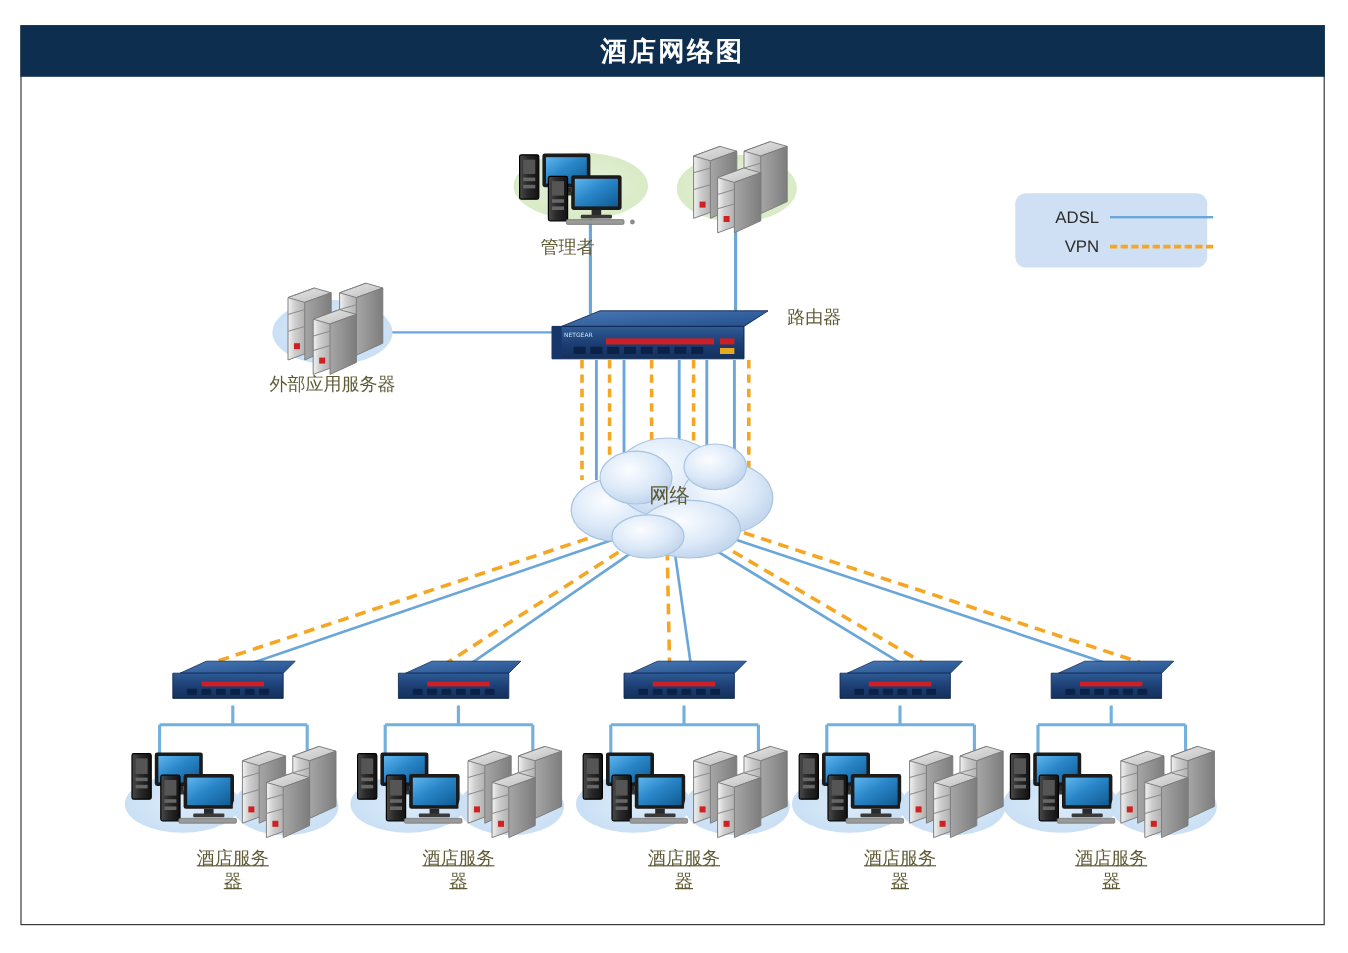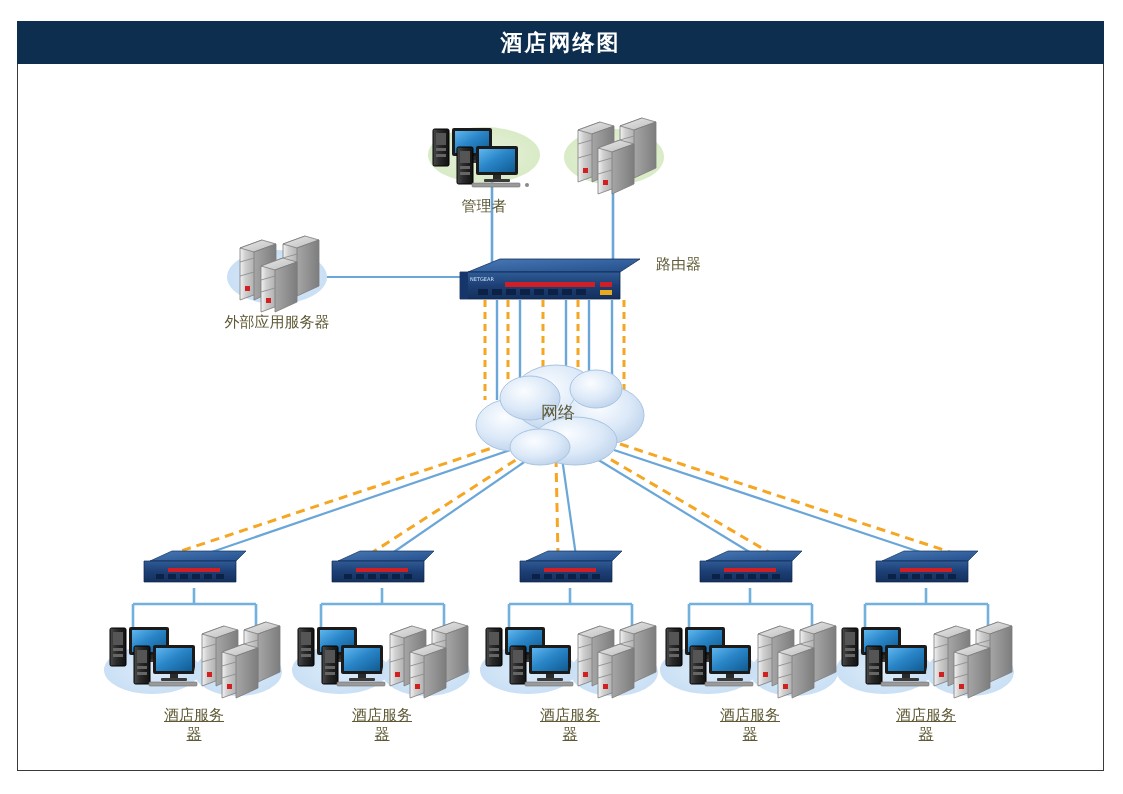"ADSL" div.legend-box { html: none -> <div> <div> <span>ADSL</span> <span></span> </div> <div> <span>VPN</span> <span></span> </div> </div> }
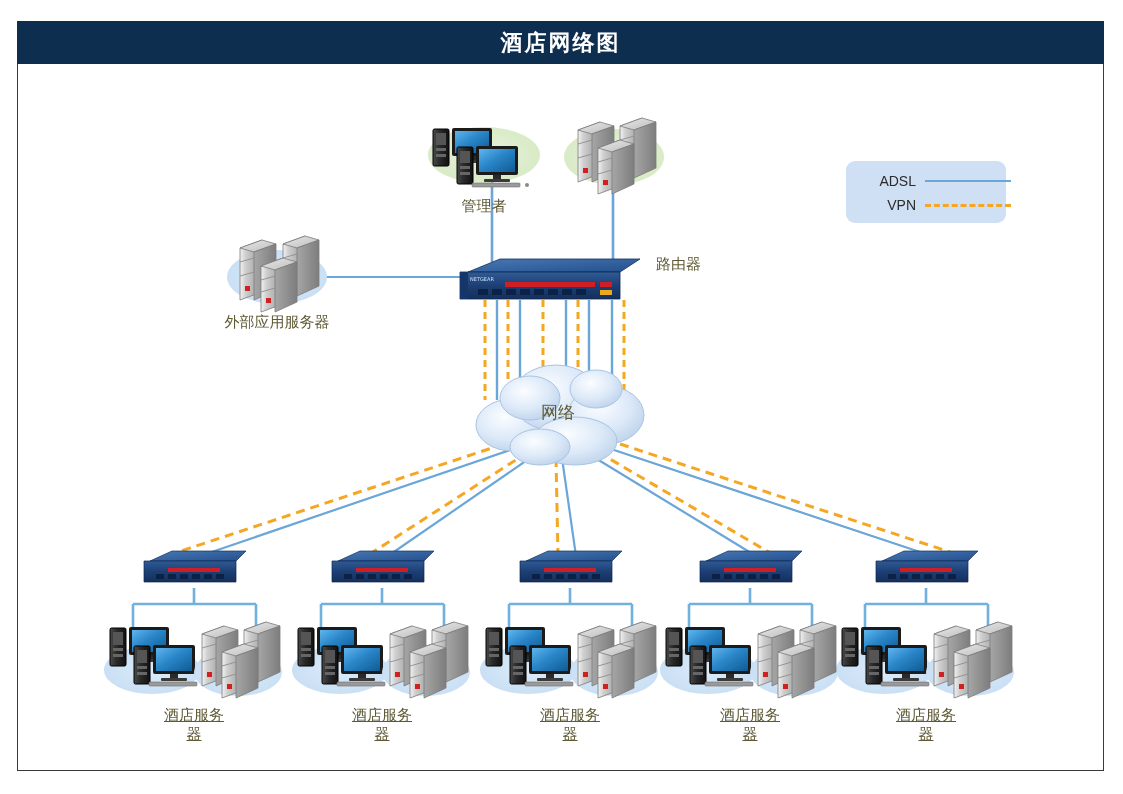"管理者" div.node-label { left: 484px -> 473px }
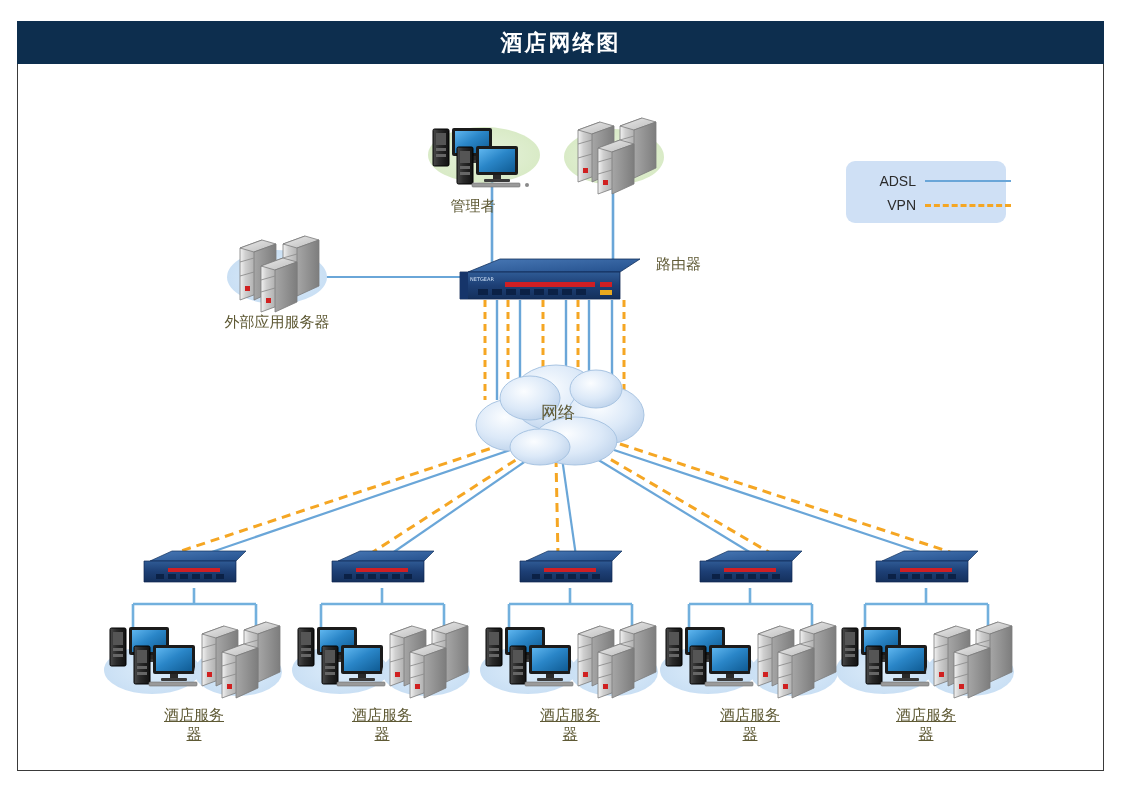"外部应用服务器" div.node-label { font-family: none -> Liberation Mono, monospace }
